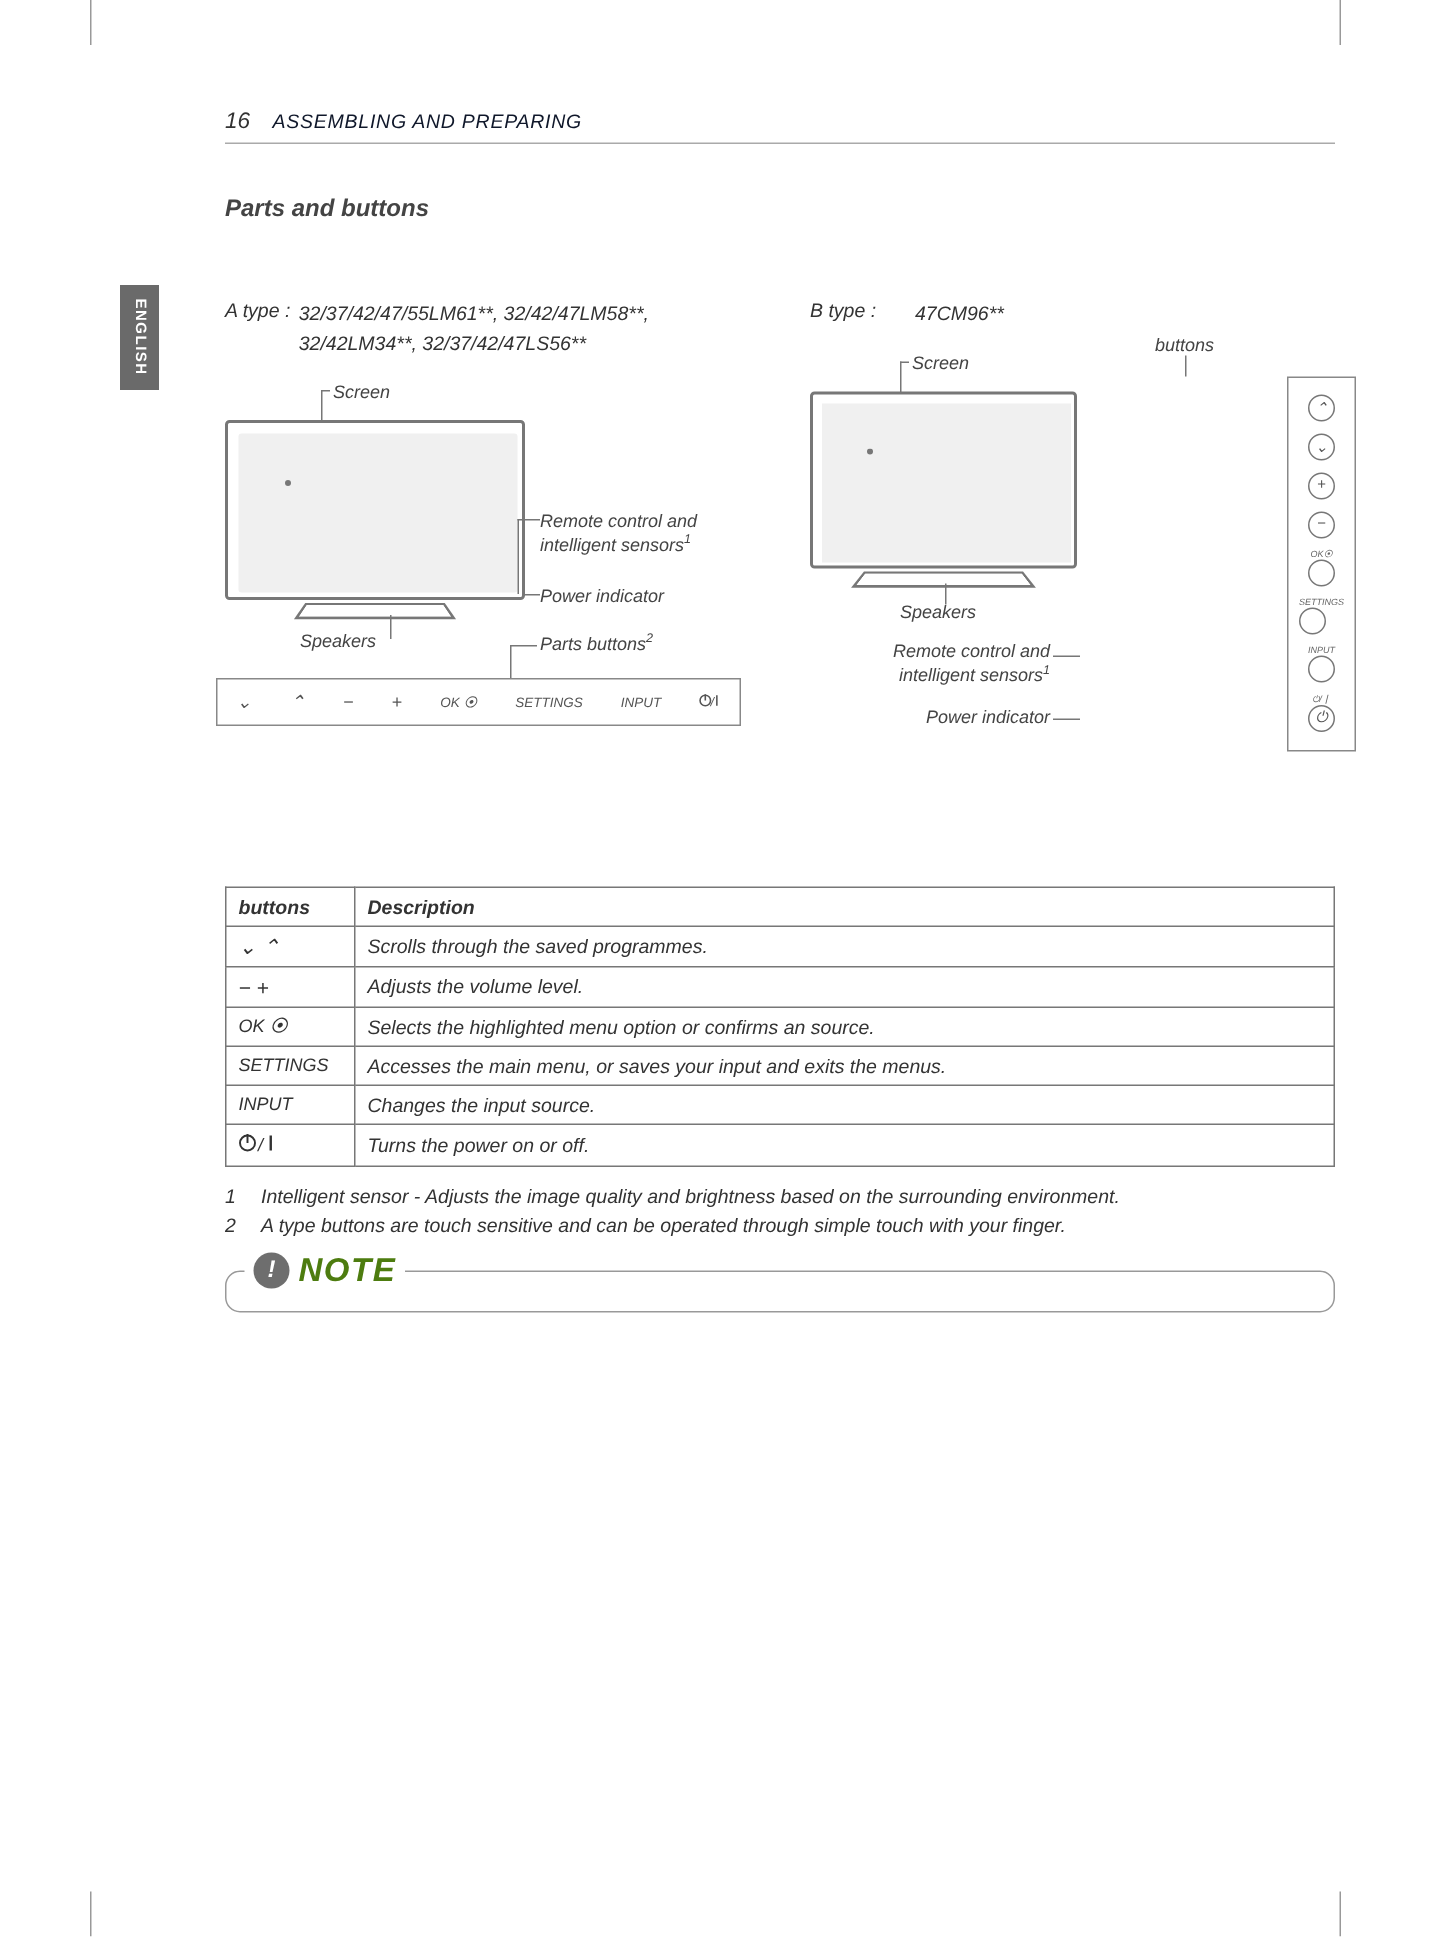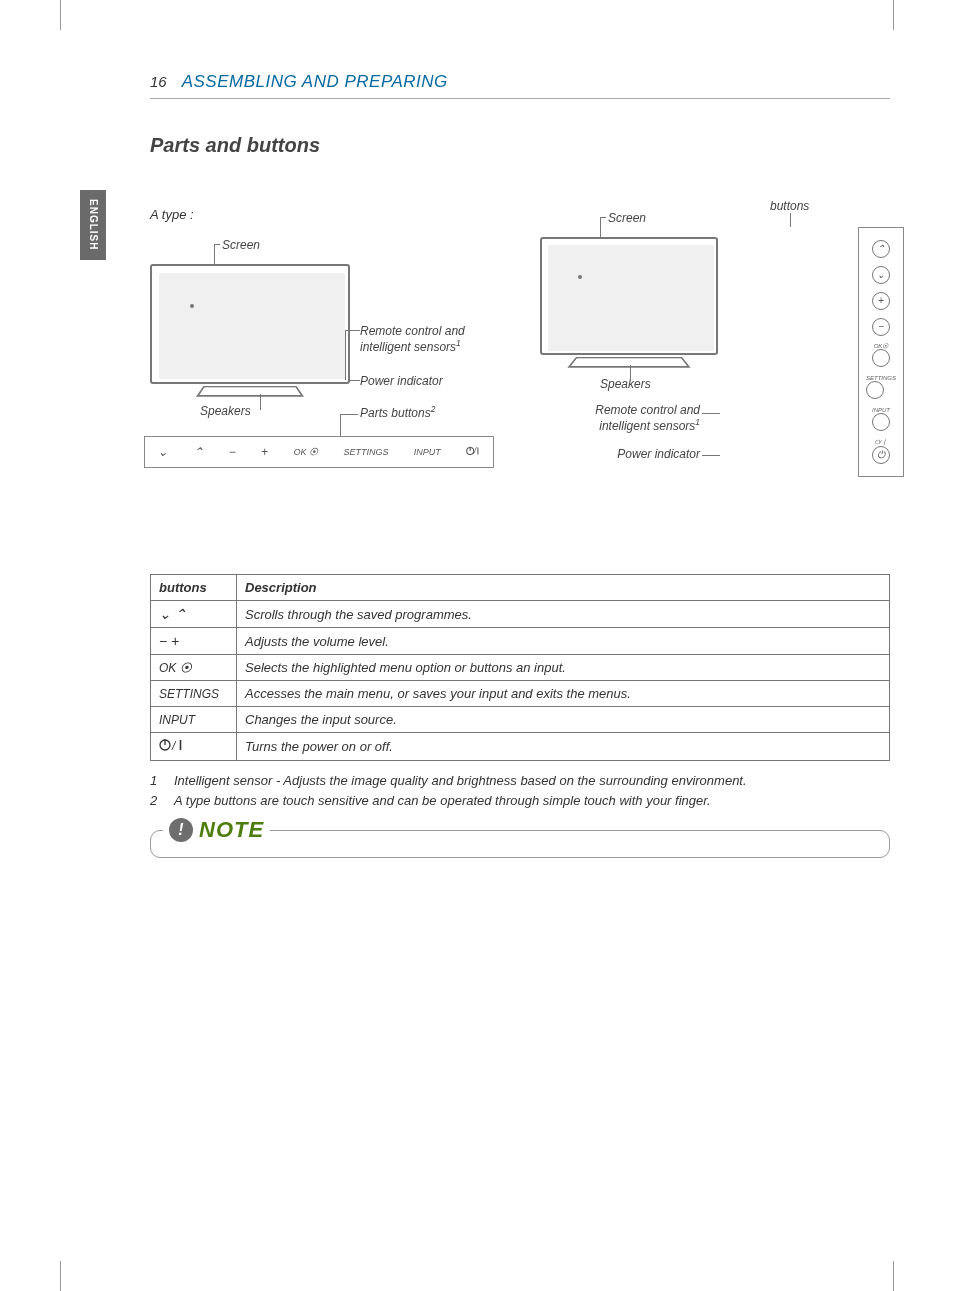"ASSEMBLING AND PREPARING" .section-header { color: #0369a1 -> #0f172a; font-size: 17px -> 13px }
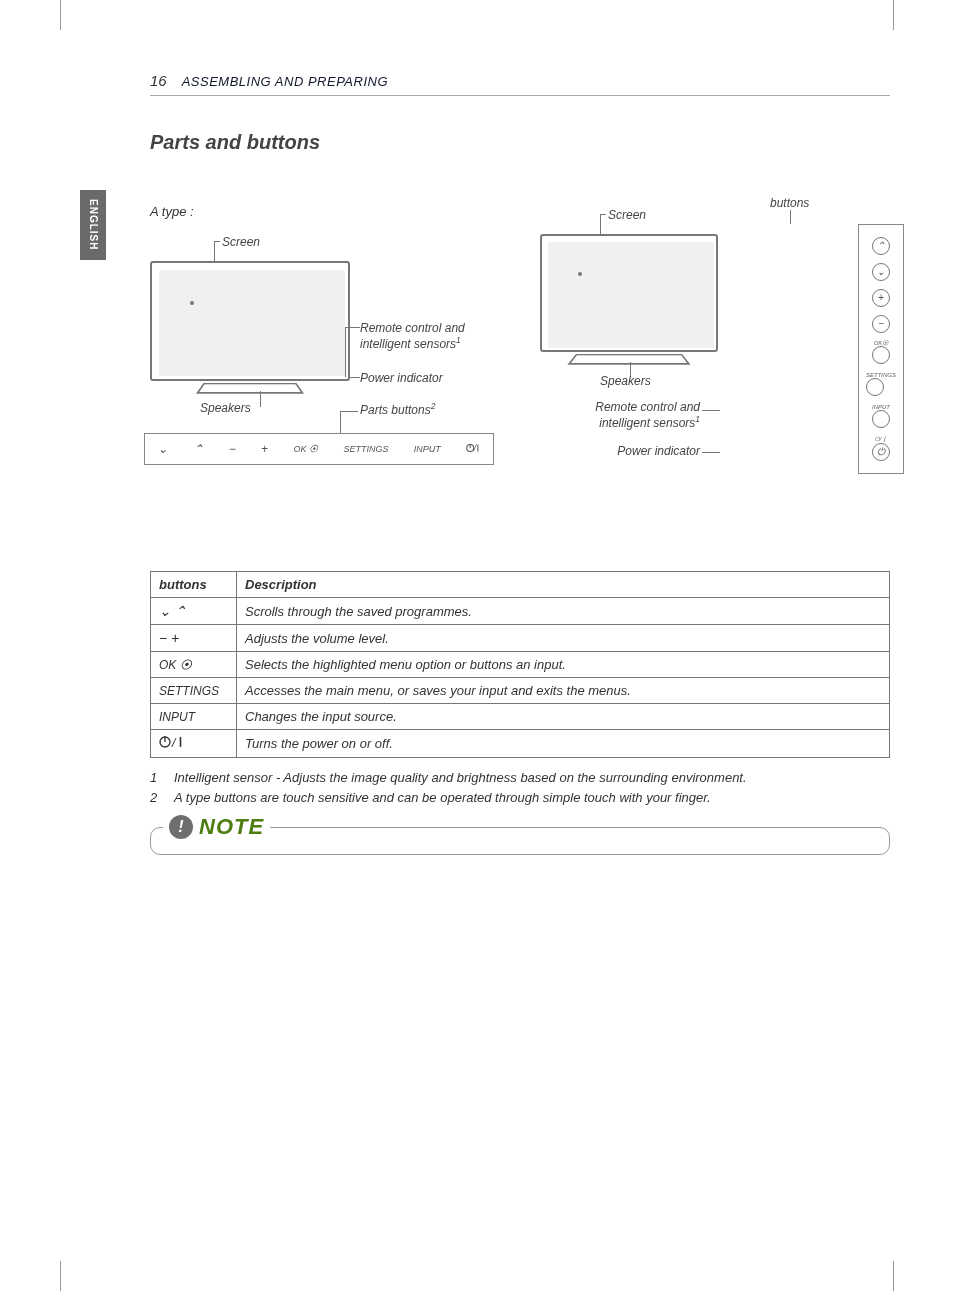"Parts and buttons" h1.title { font-size: 20px -> 16px }
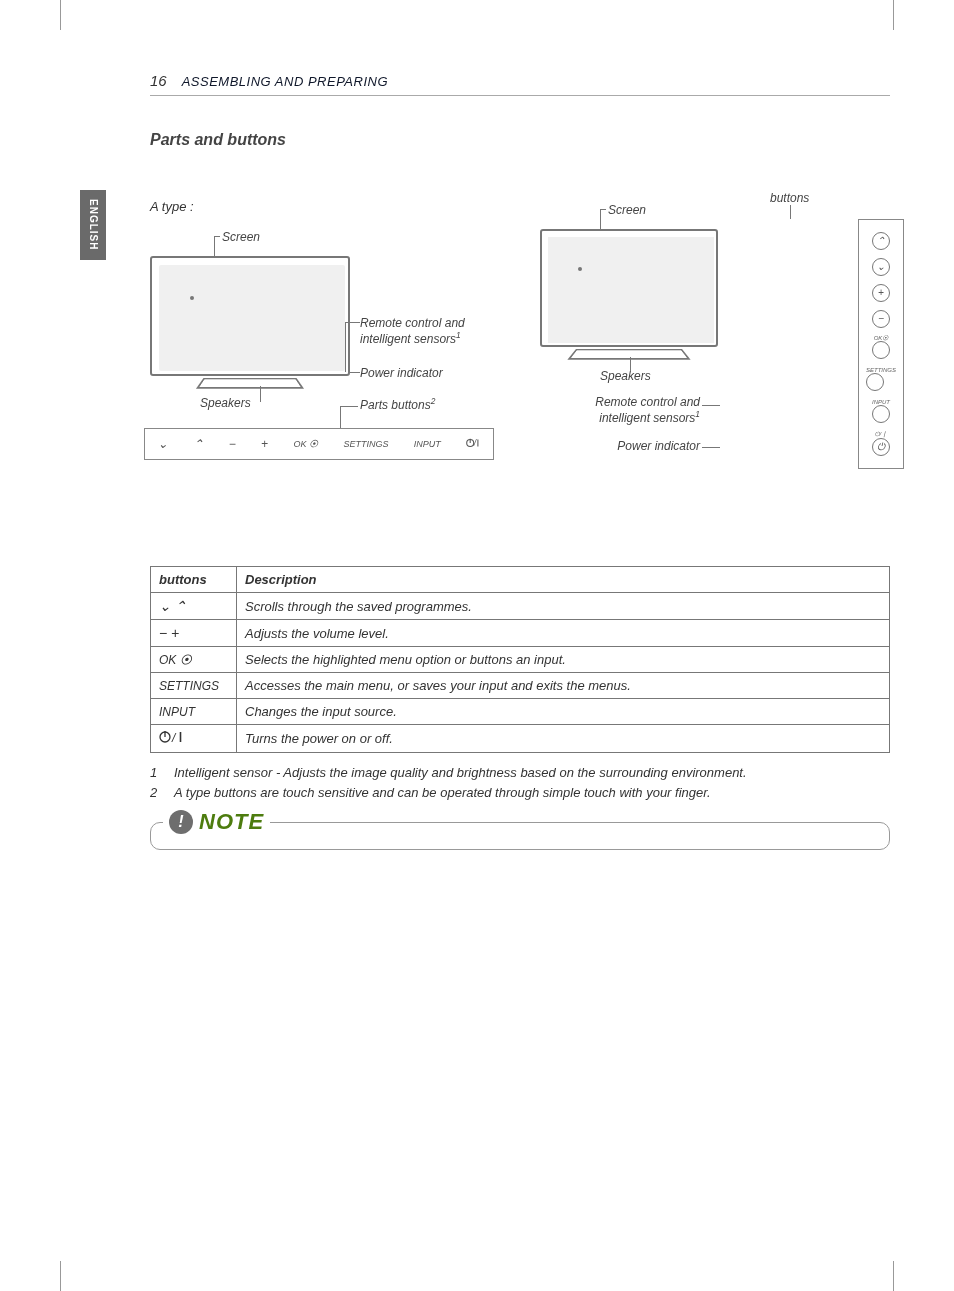"32/37/42/47/55LM61**, 32/42/47LM58**," span.type-models { html: none -> <span>32/37/42/47/55LM61**, 32/42/47LM58**, 32/42LM34**, 32/37/42/47LS56**</span> }
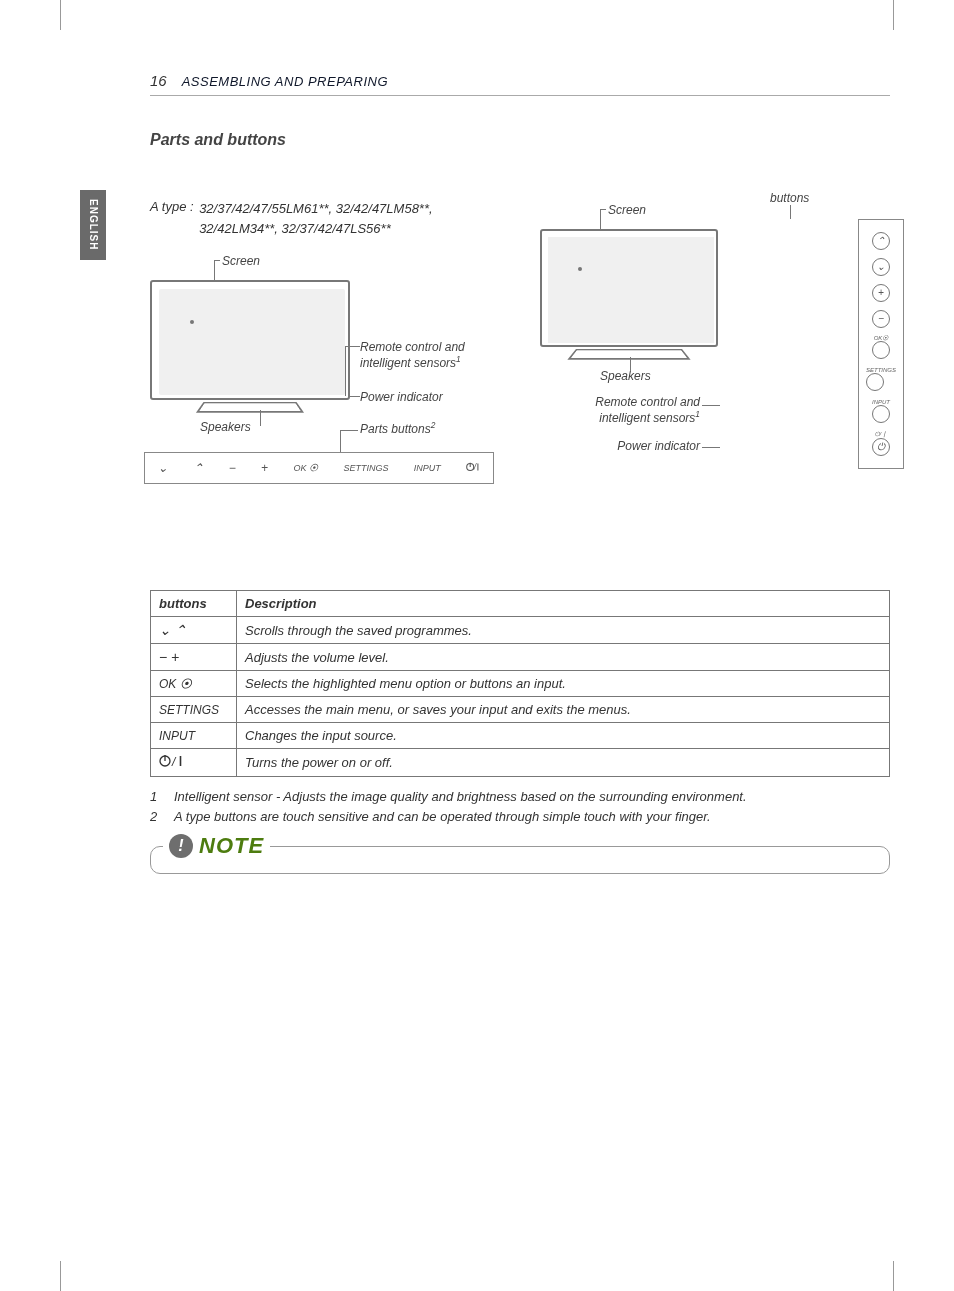"B type :" div.type-label-row { html: none -> <div> <span>B type :</span> <span>47CM96**</span> </div> }
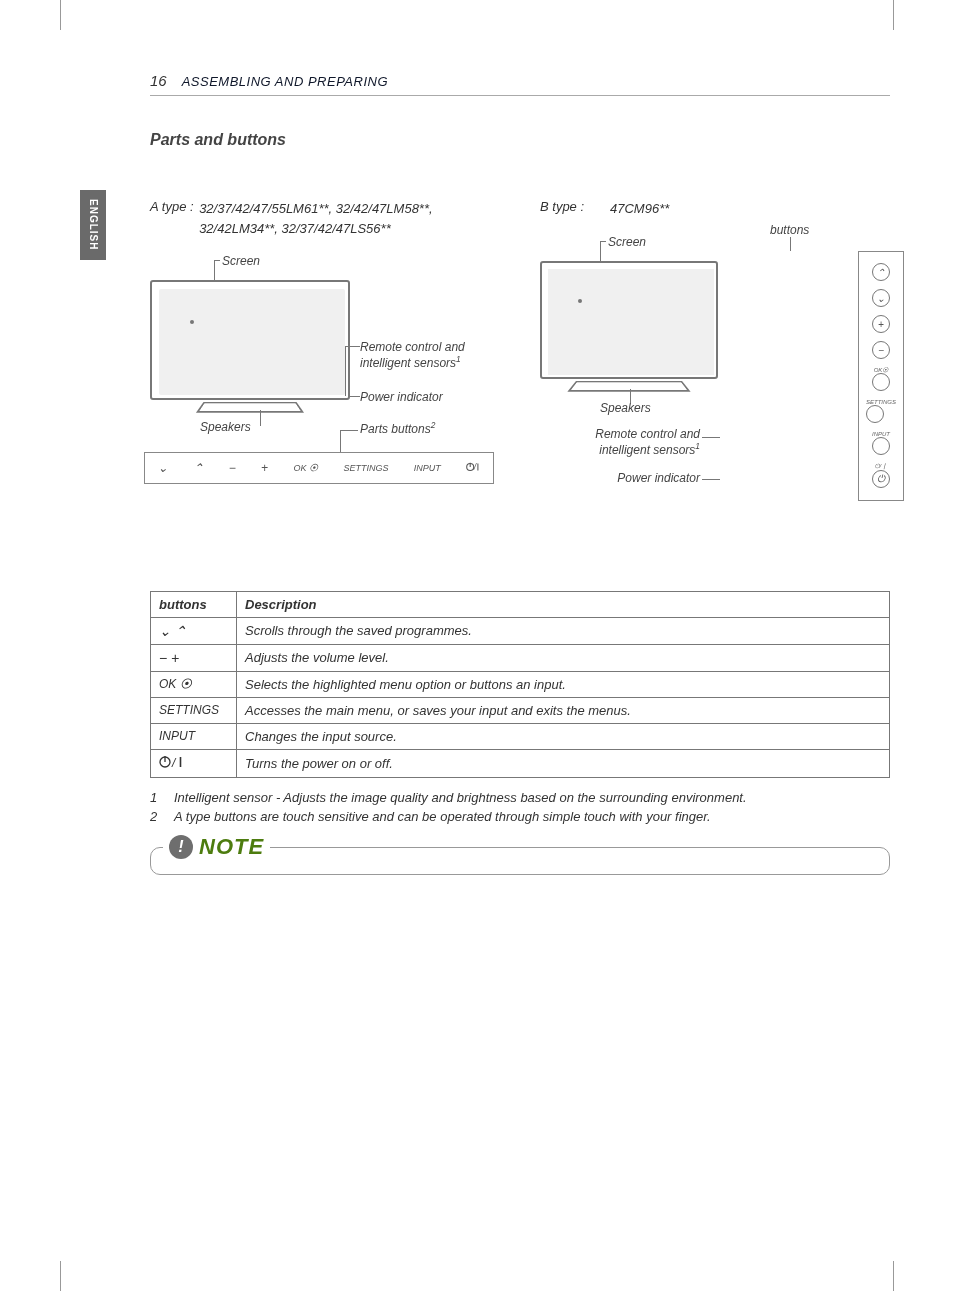"Selects the highlighted menu option" td { text: buttons an input -> confirms an source }
